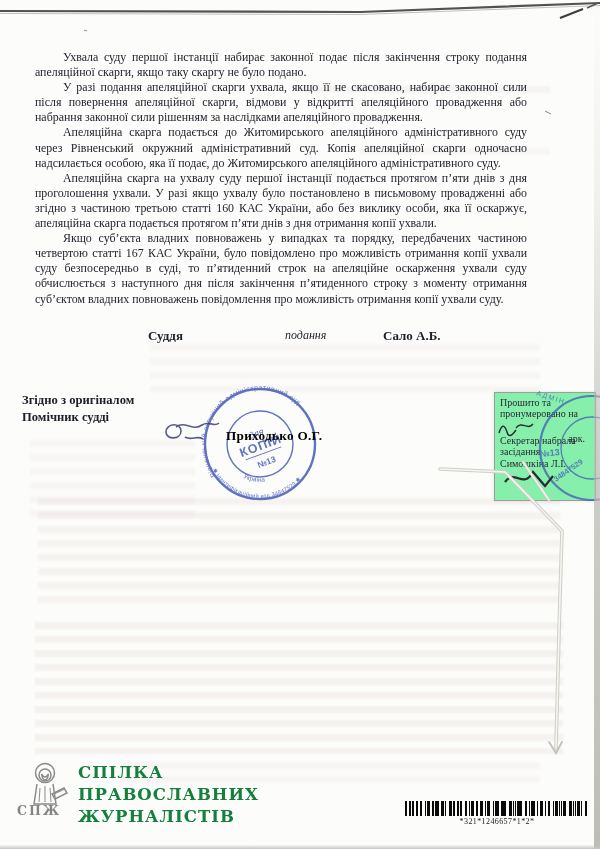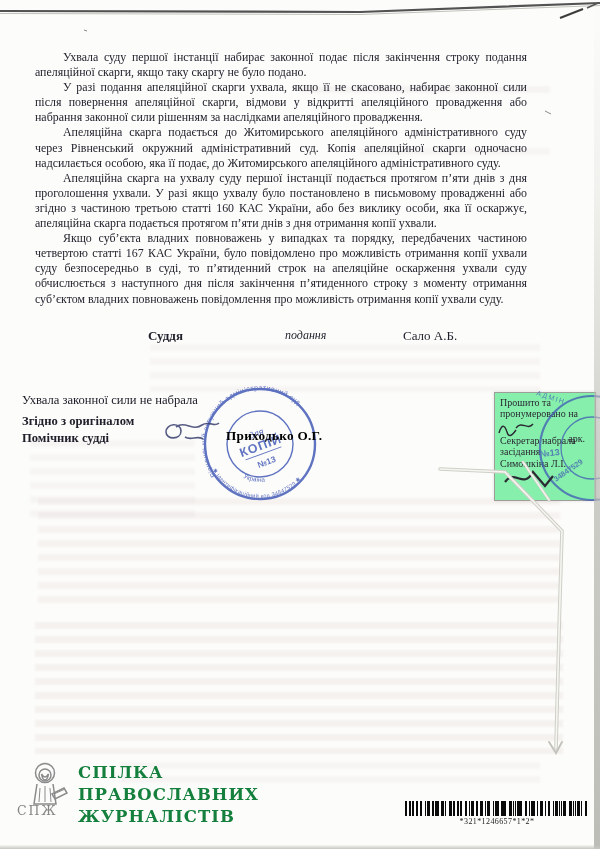"Сало А.Б." .sig-name { font-weight: normal -> bold; left: 368px -> 348px }
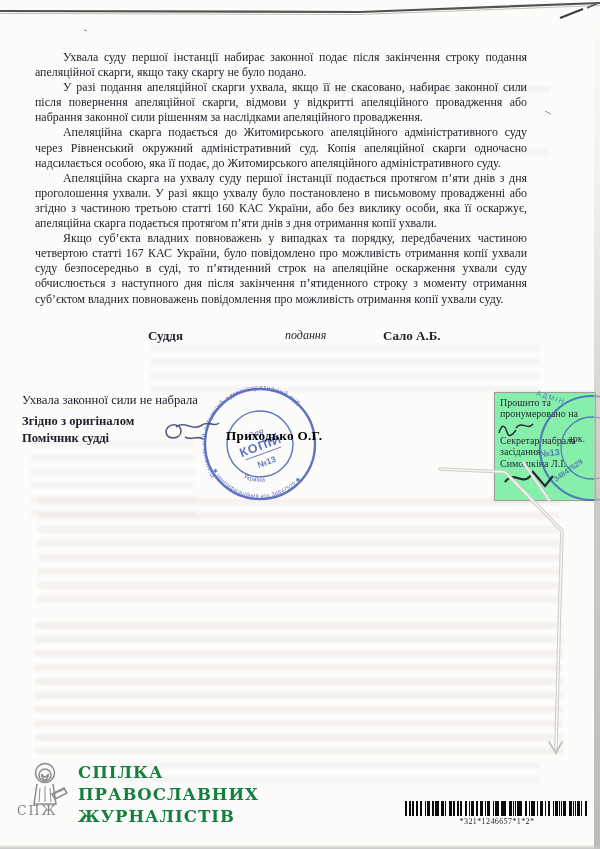"Ухвала законної сили не набрала" div.st1 { html: <div>Ухвала законної сили не набрала</div> -> none }
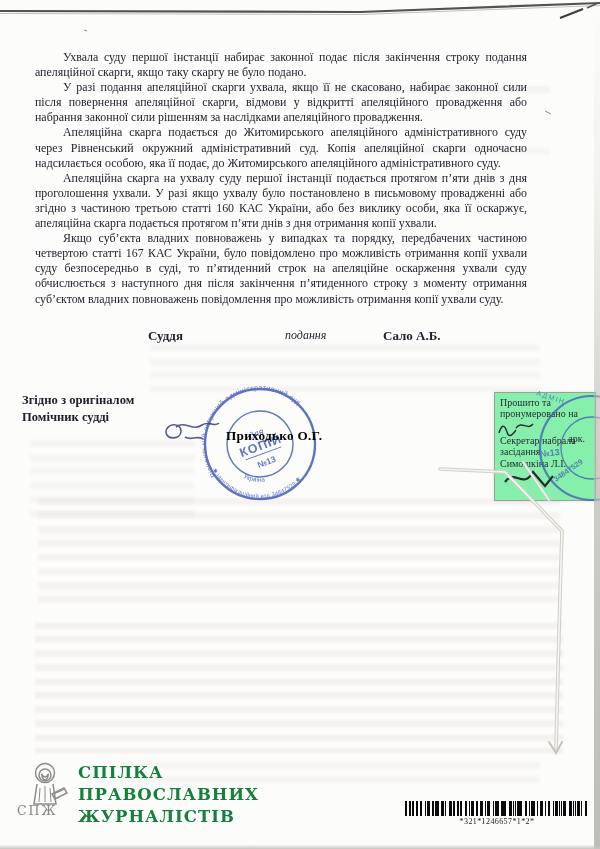"СПЖ" .logo-abbr { font-weight: normal -> bold }
